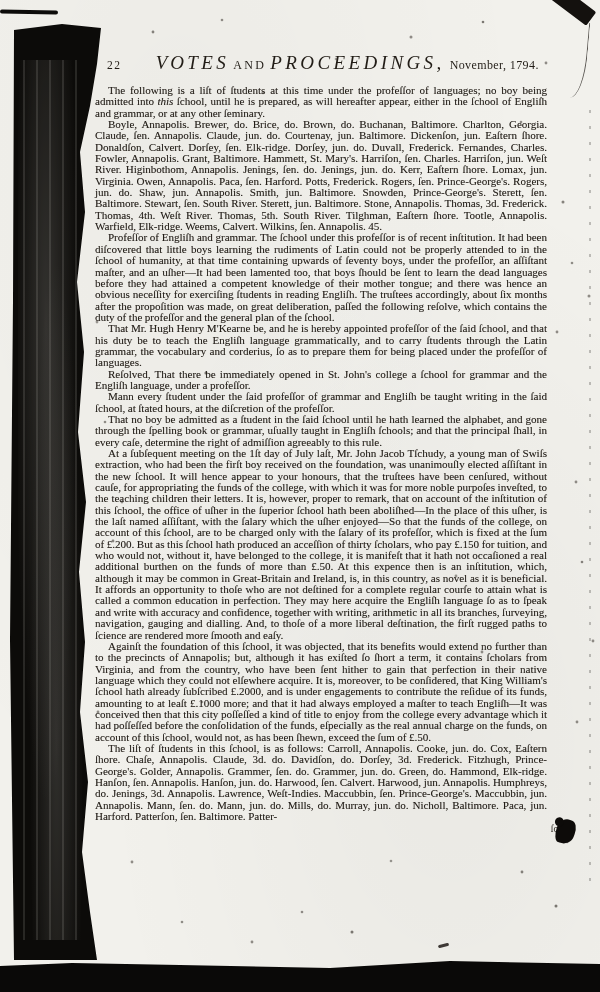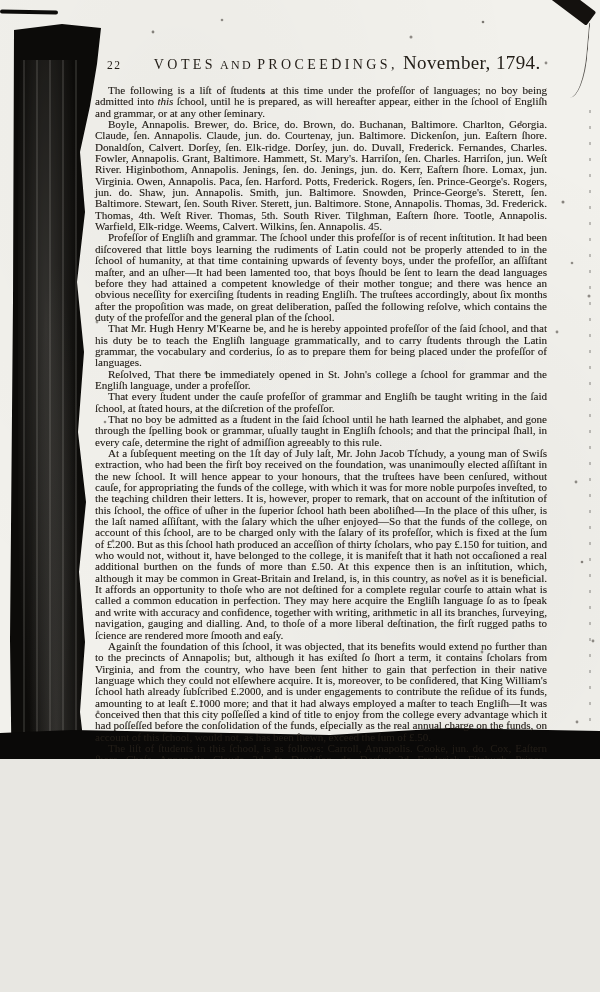"22" .page { height: 759px -> 992px }
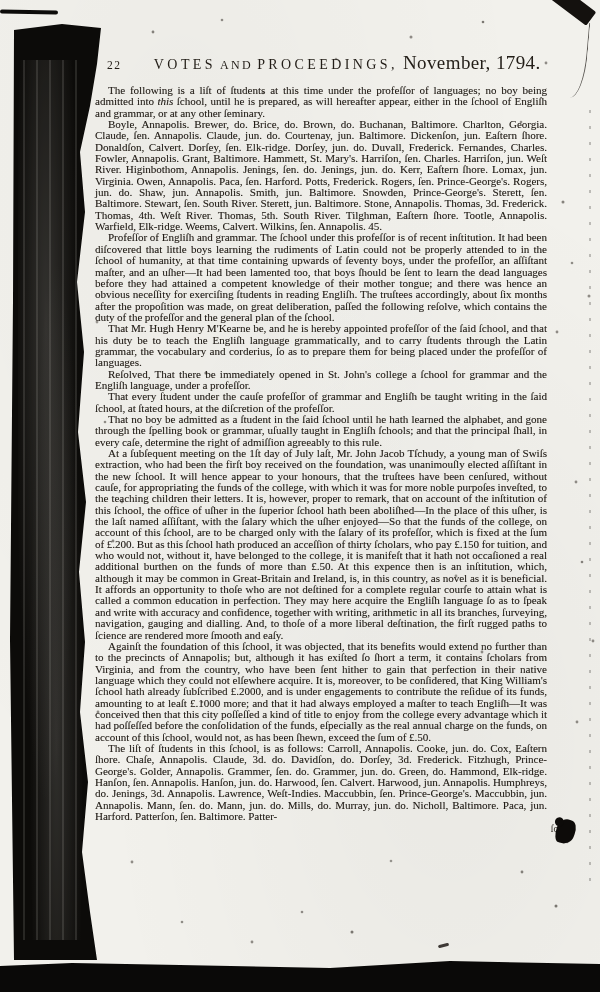"VOTES" .title .caps { font-size: 14px -> 19px; font-style: none -> italic }
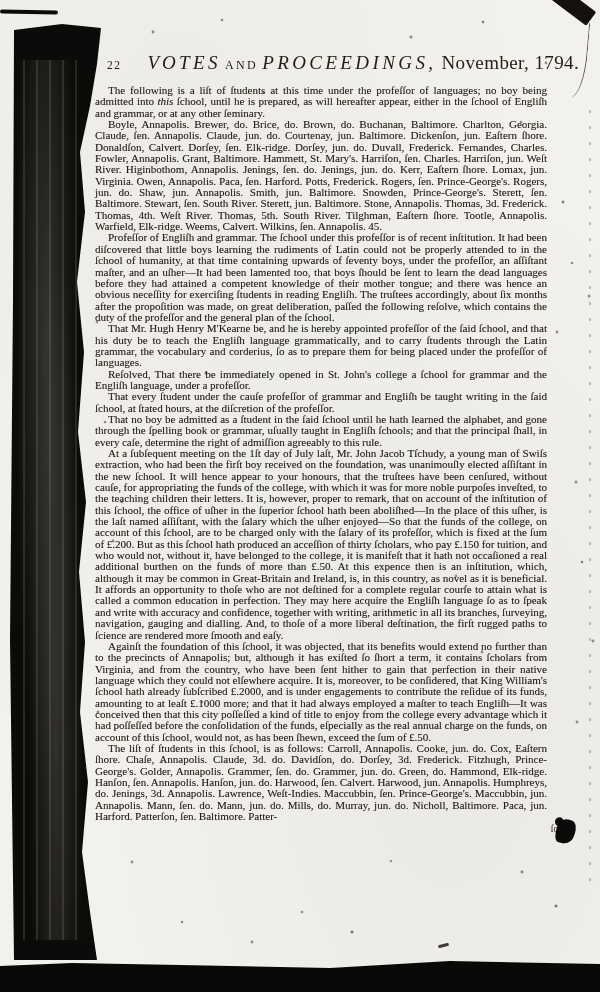"November, 1794." .title .date { font-size: 19px -> 12px }
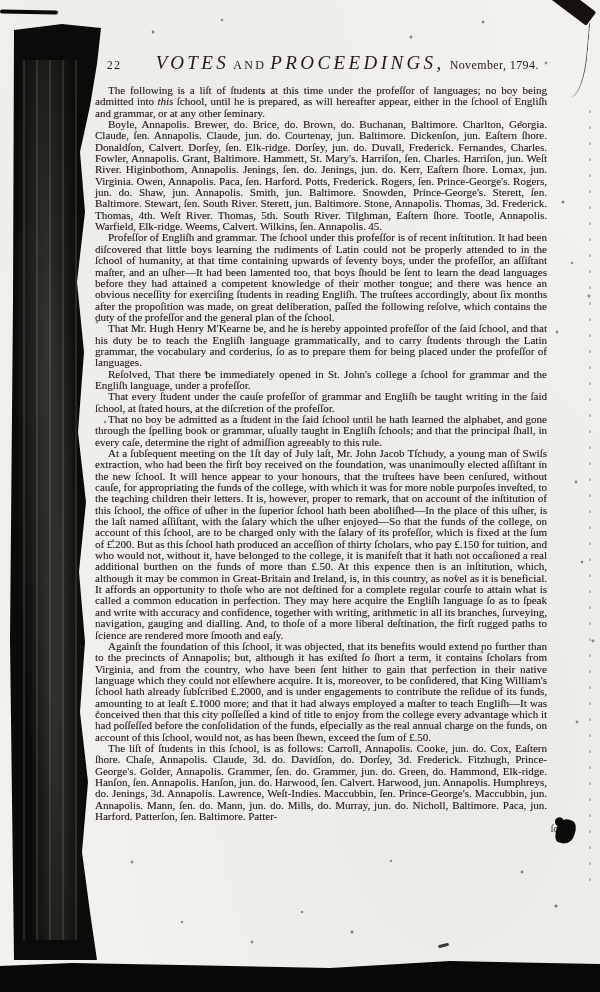"That every ſtudent under the" span { text: That every ſtudent under the cauſe -> Mann every ſtudent under the ſaid }
